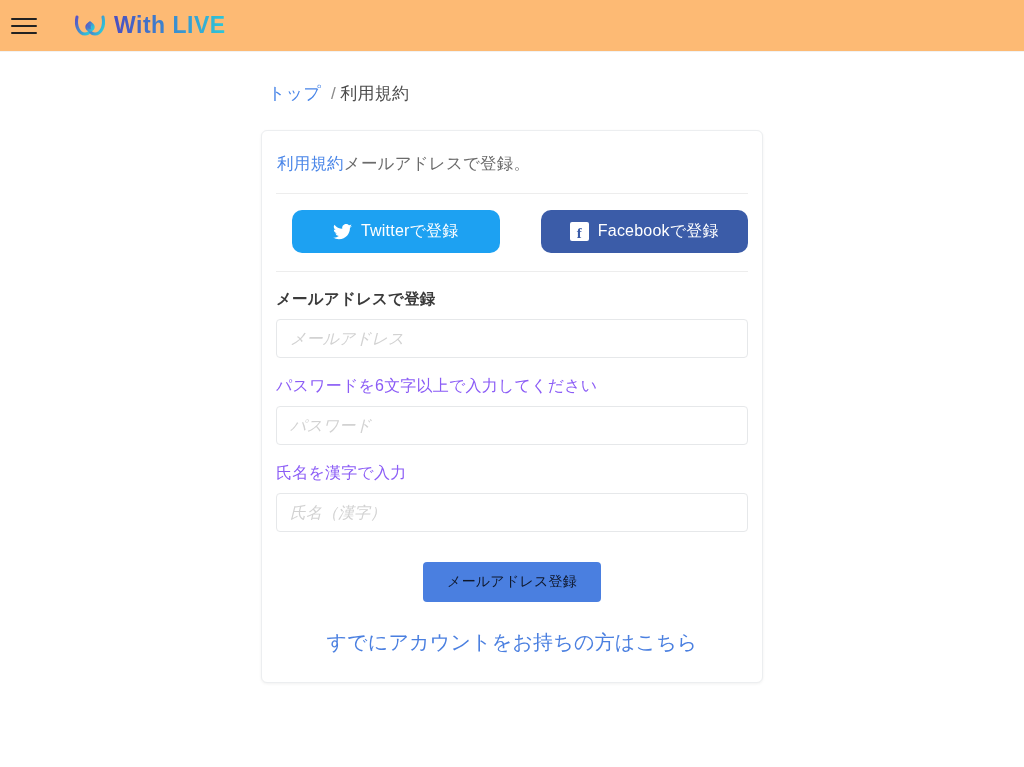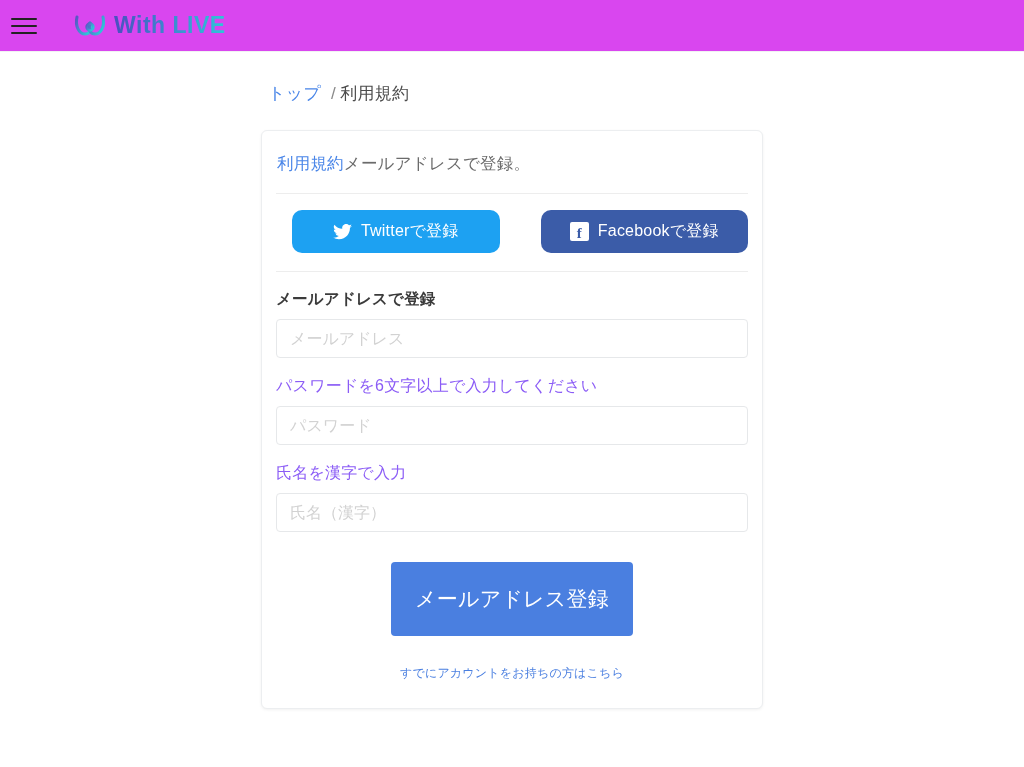"With LIVE" .header { background: #d946ef -> #fdba74 }
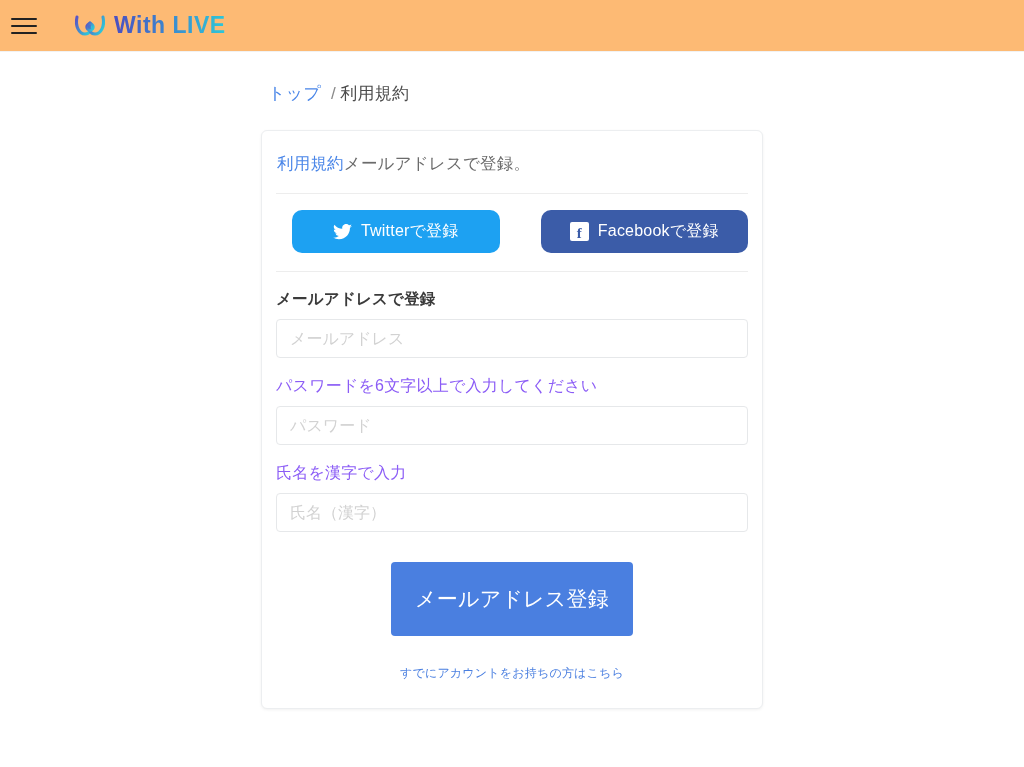"メールアドレス" .text-input { font-style: none -> italic }
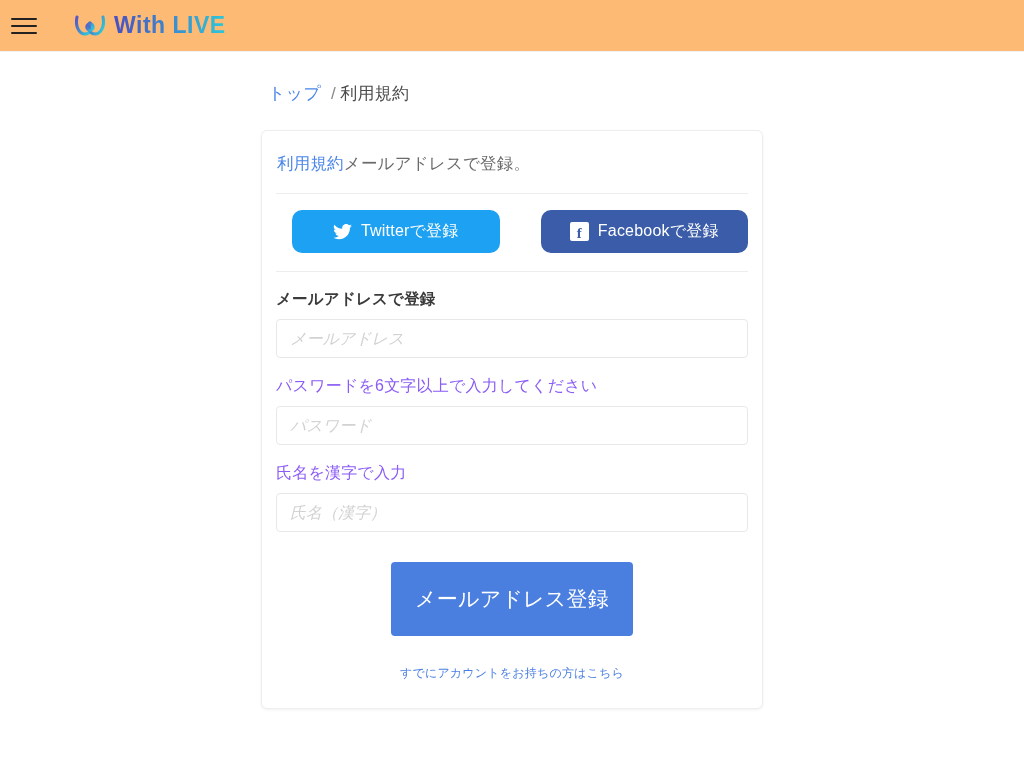"メールアドレス登録" .submit-btn { color: #ffffff -> #0f172a; font-size: 21px -> 14px; padding: 23px 24px -> 11px 24px }
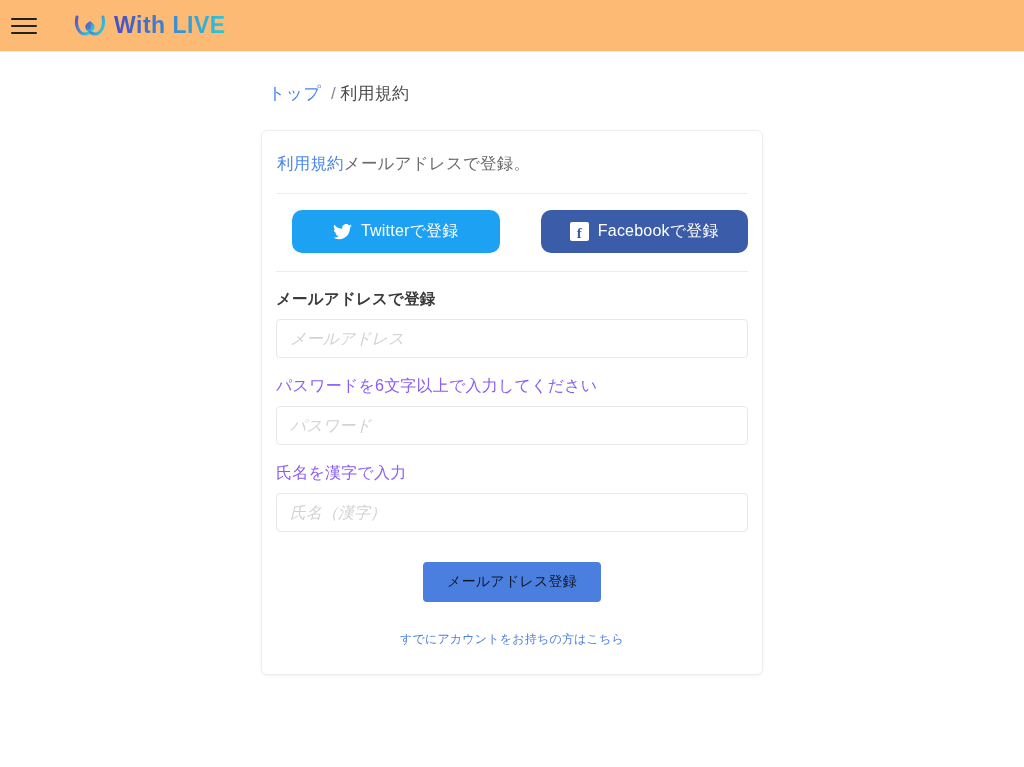"すでにアカウントをお持ちの方はこちら" .login-link { font-size: 12px -> 20px }
